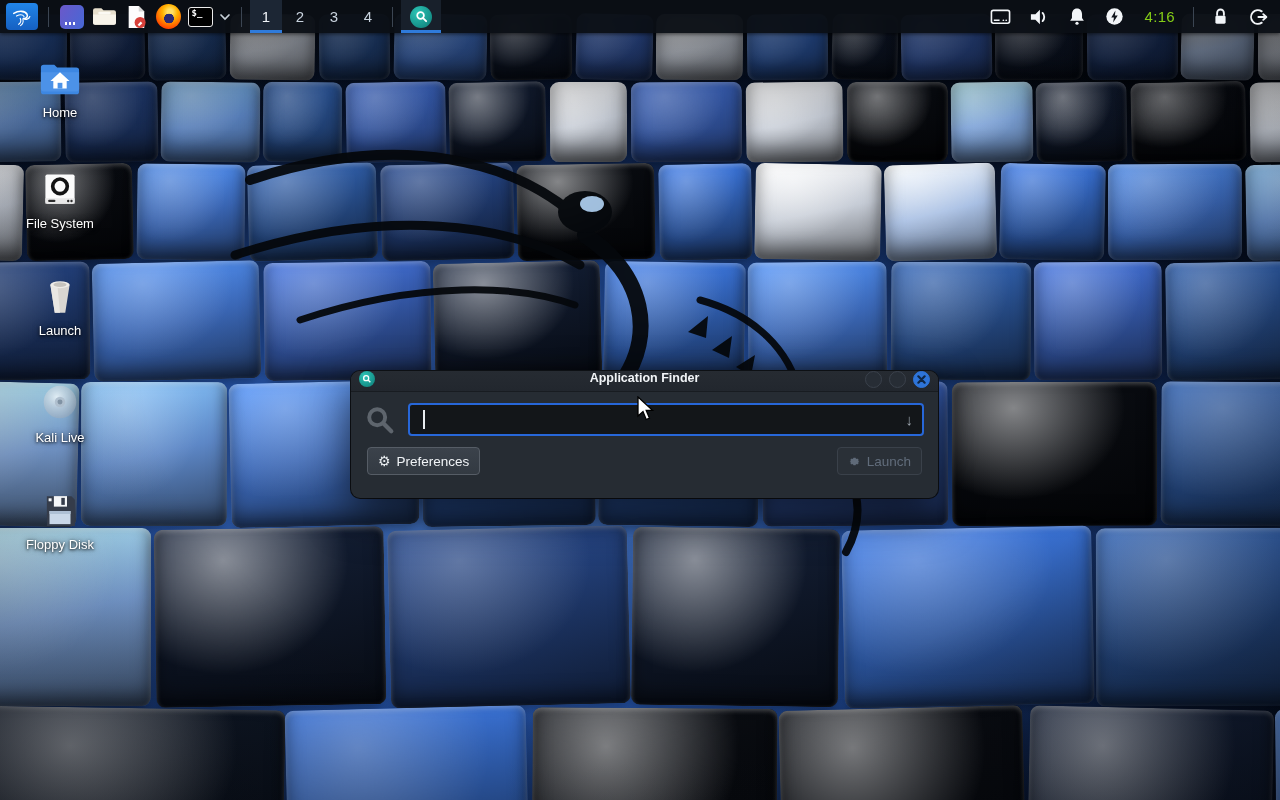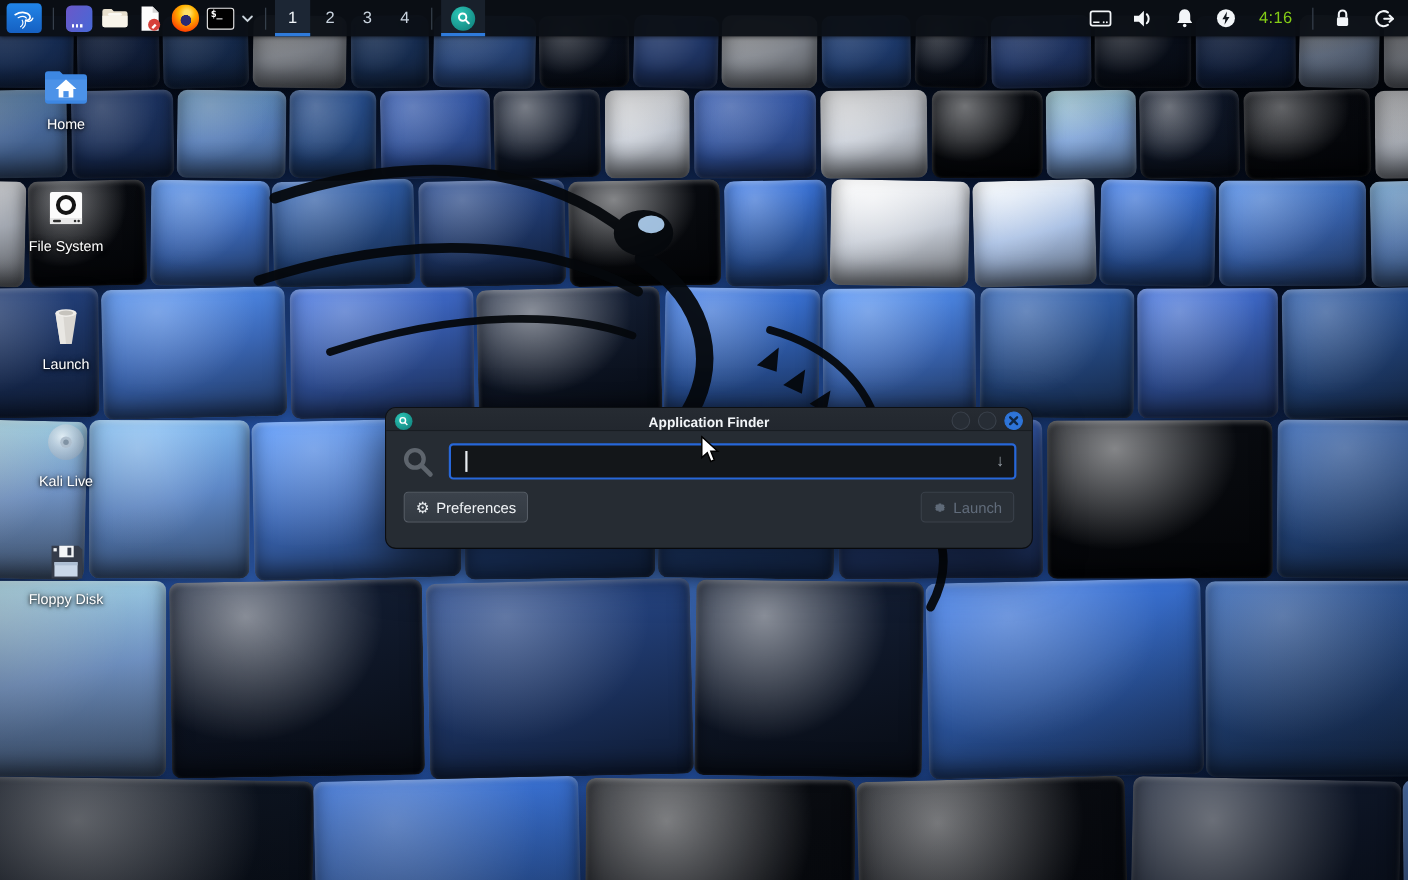"Application Finder" .titlebar { align-items: flex-end -> flex-start }
